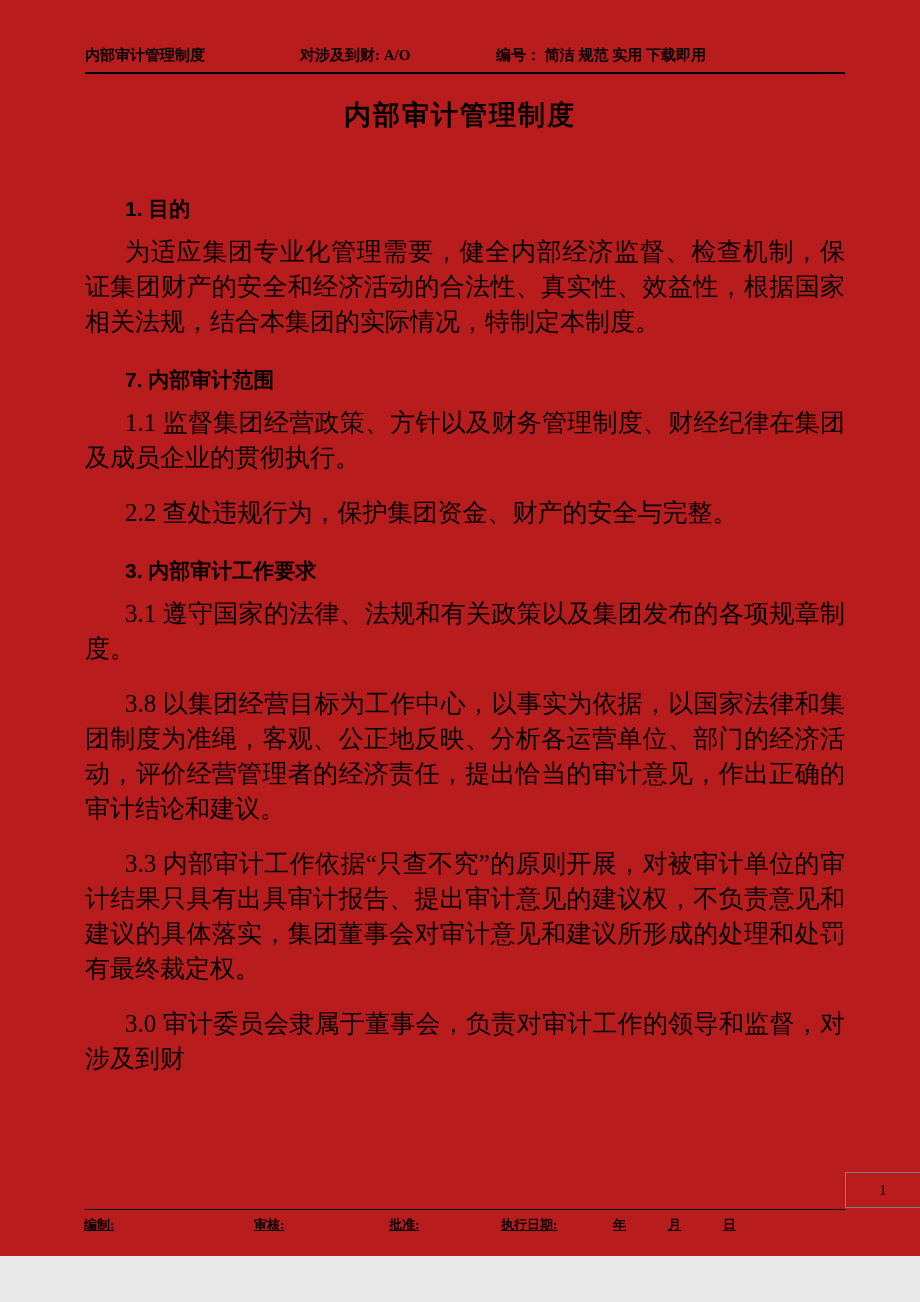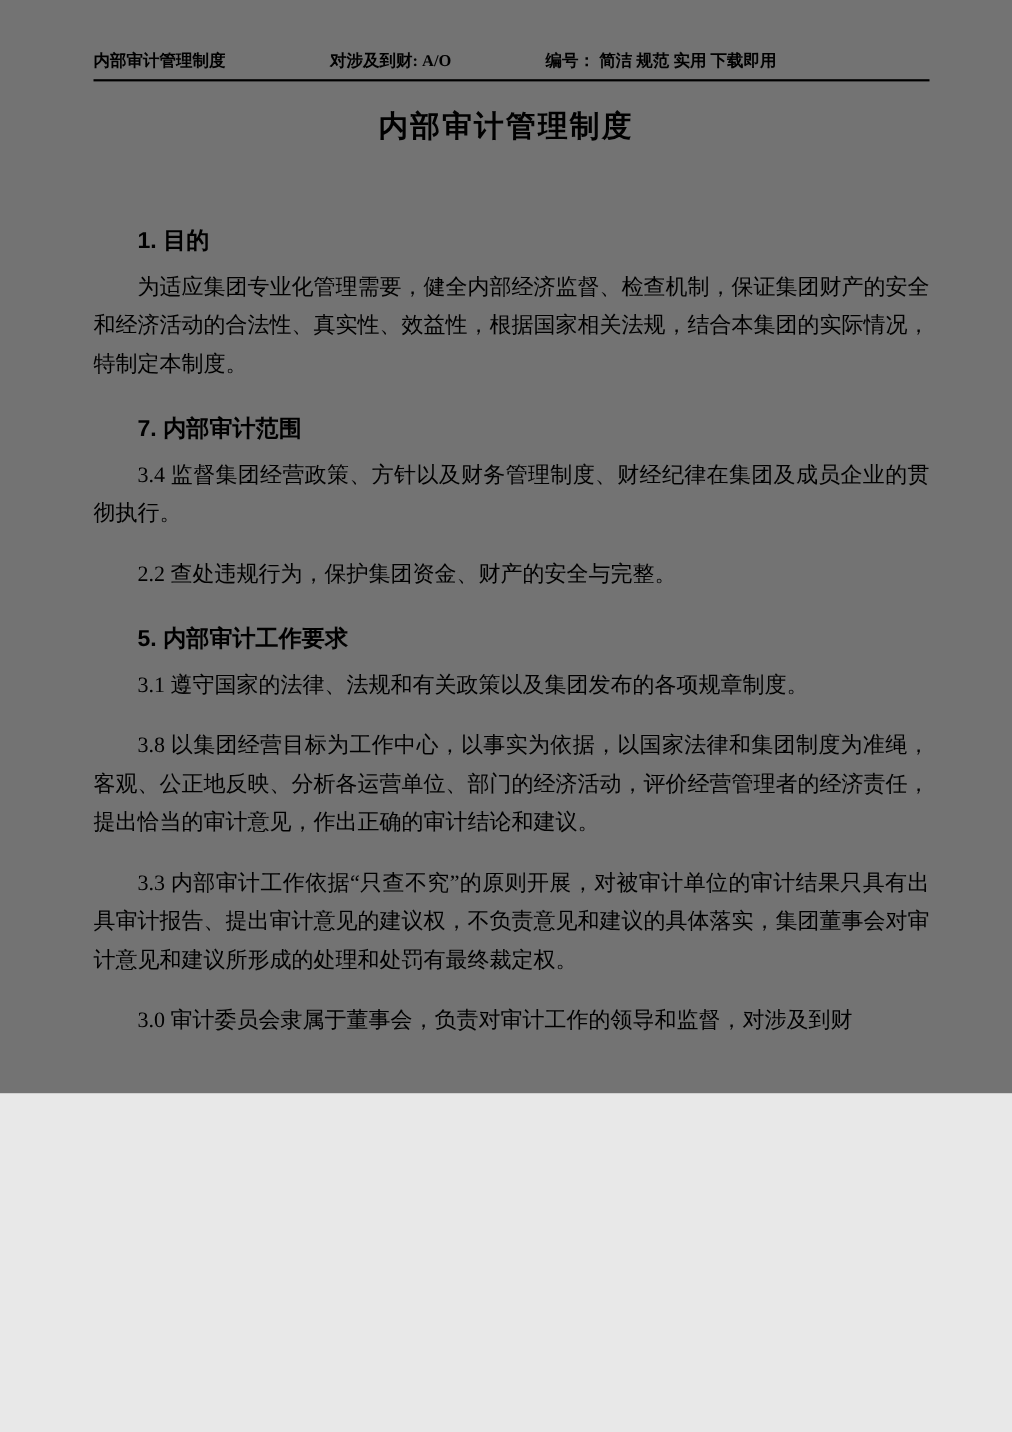"内部审计管理制度" .page { background: #737373 -> #b91c1c; height: 994px -> 1256px }
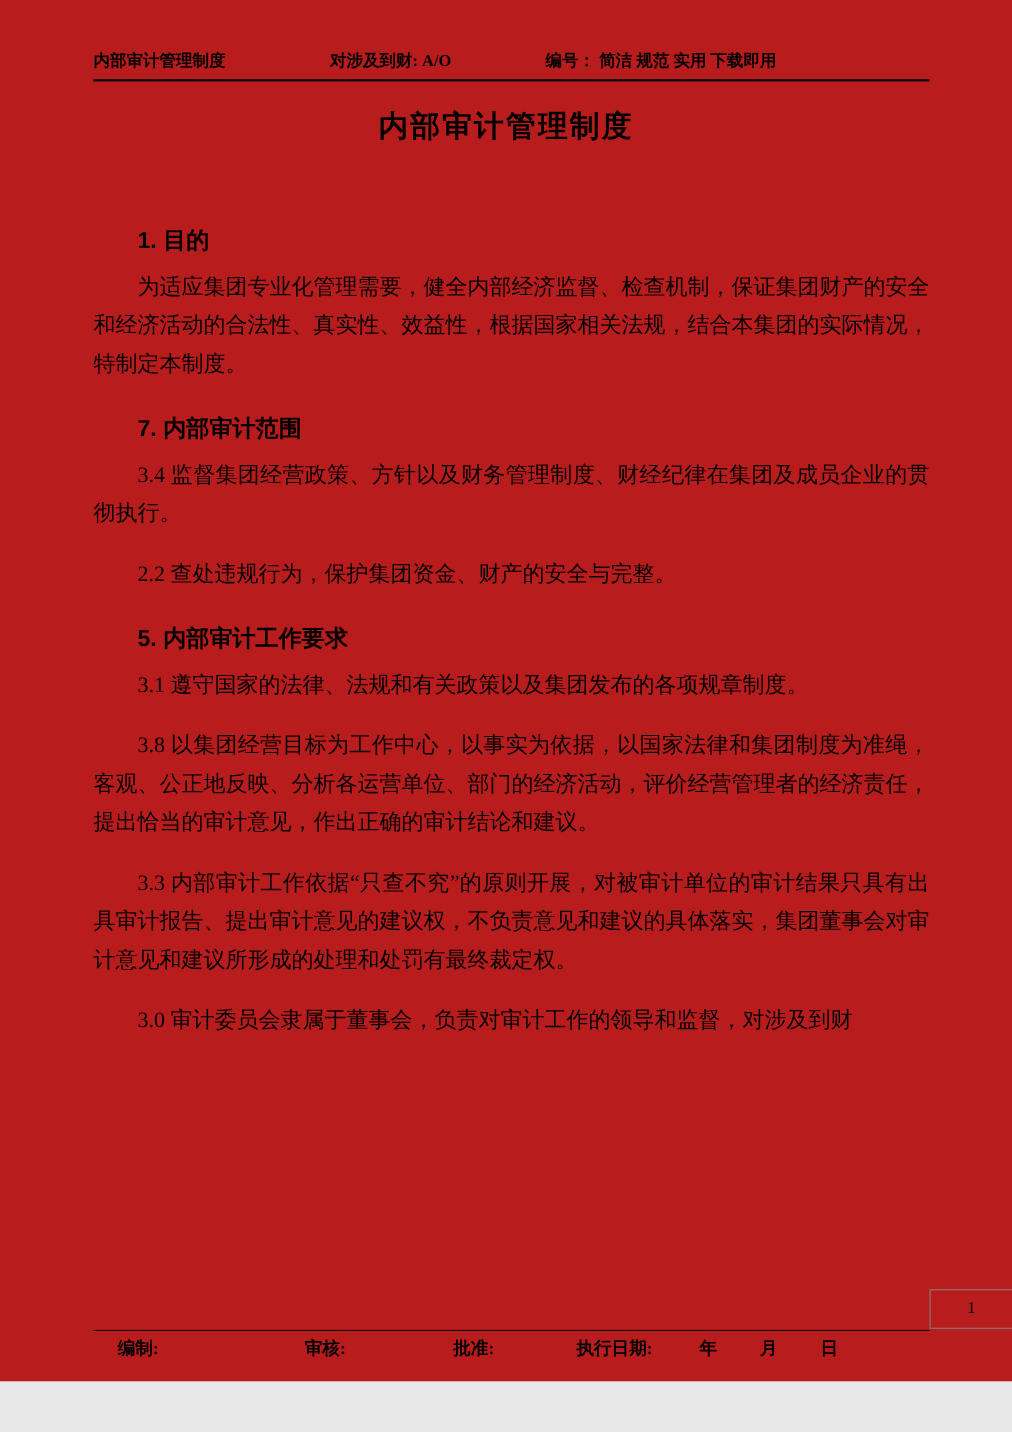"1. 目的" .section-heading:first-child { margin-top: 14px -> 4px }
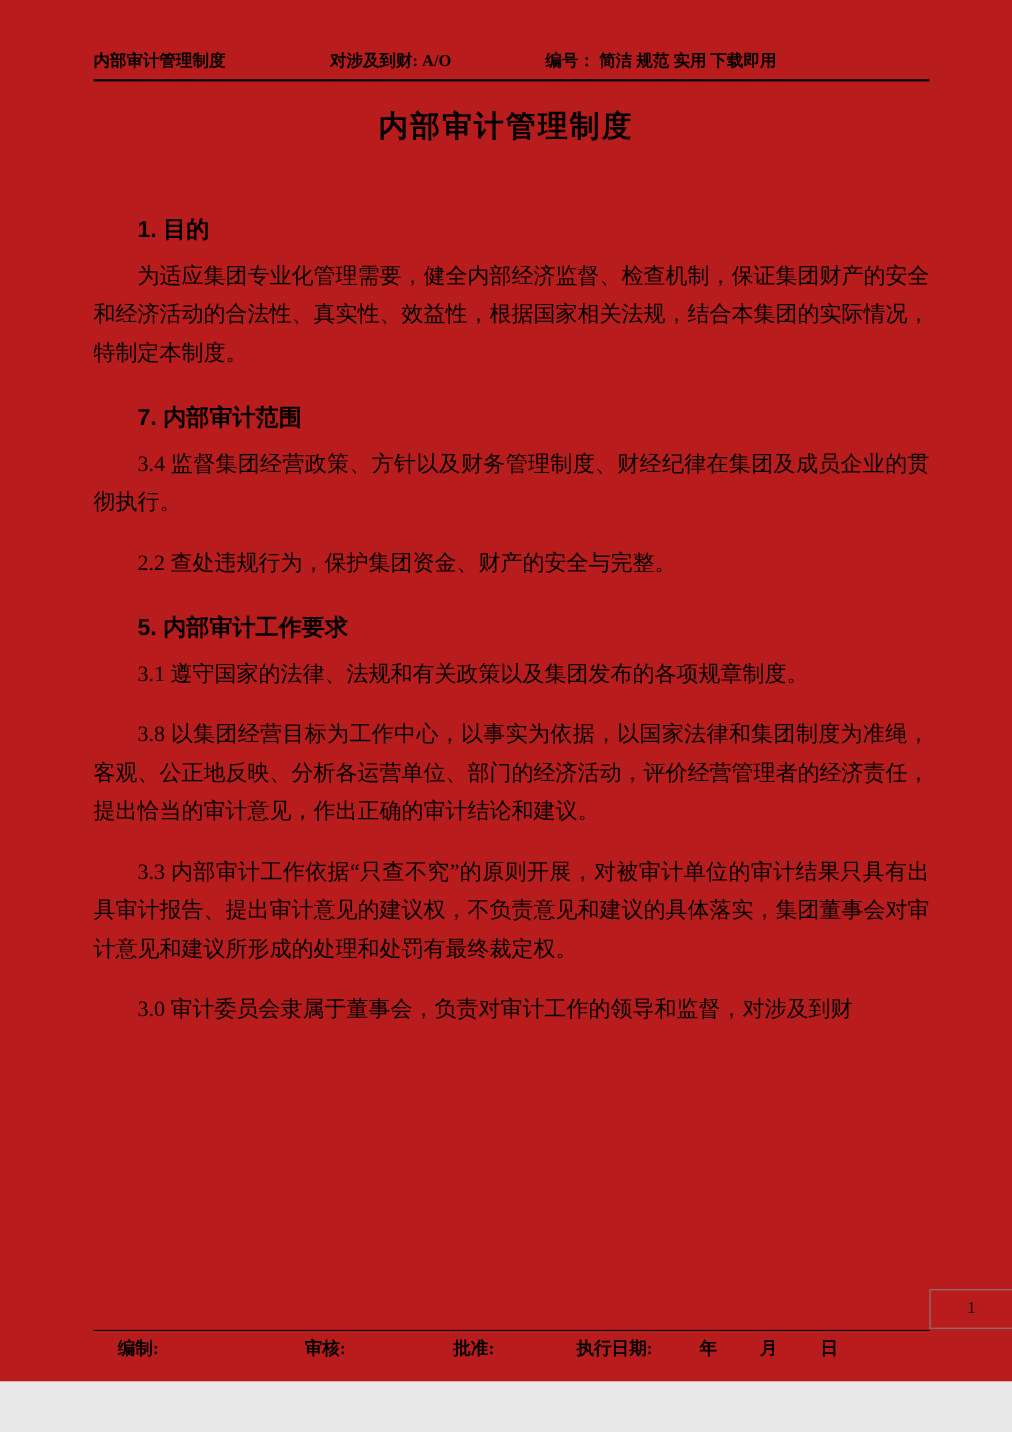"为适应集团专业化管理需要，健全内部经济监督、检查机制，保证集团财产的安全和经济活" .para { font-size: 20px -> 25px }
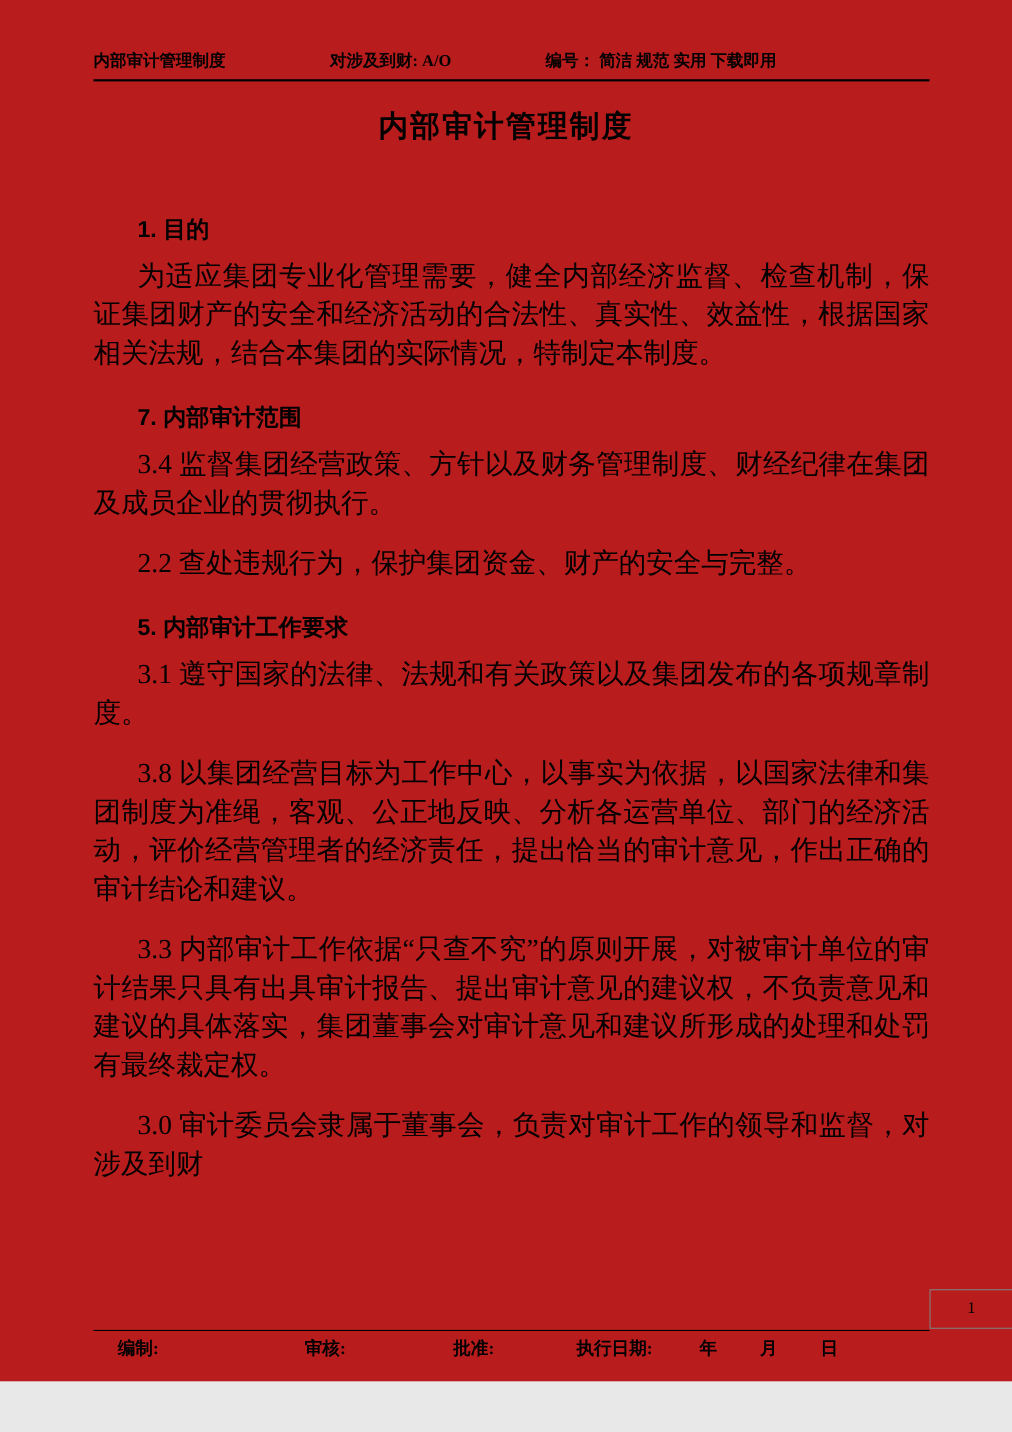"3.4" p.para { text: 3.4 -> 1.1 }
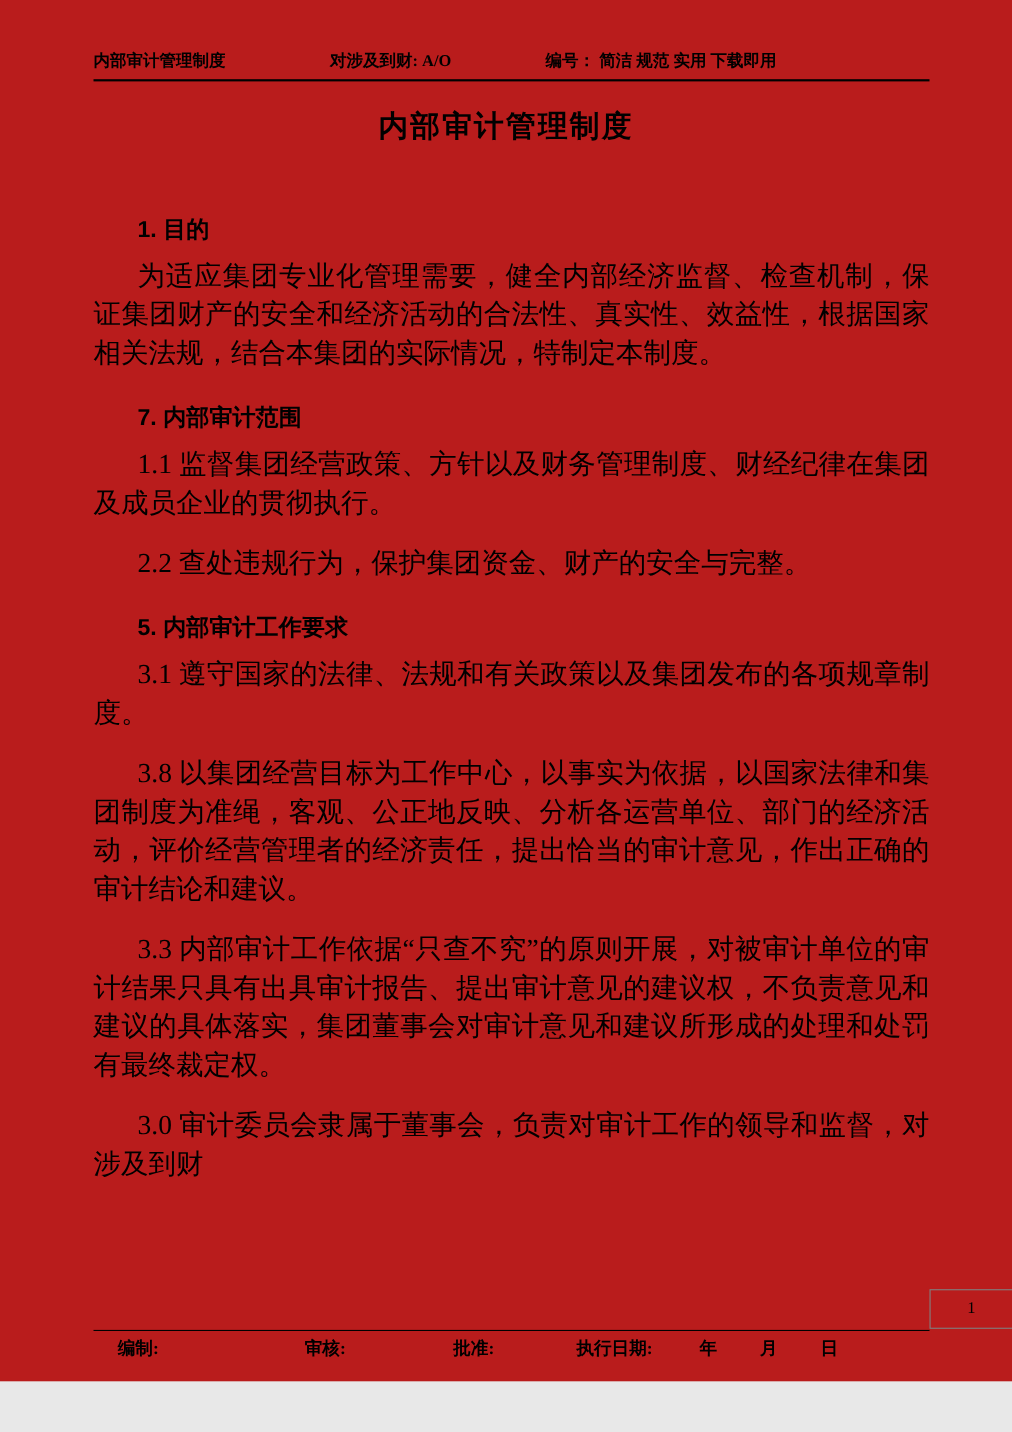"5. 内部审计工作要求" div.section-heading { text: 5 -> 3 }
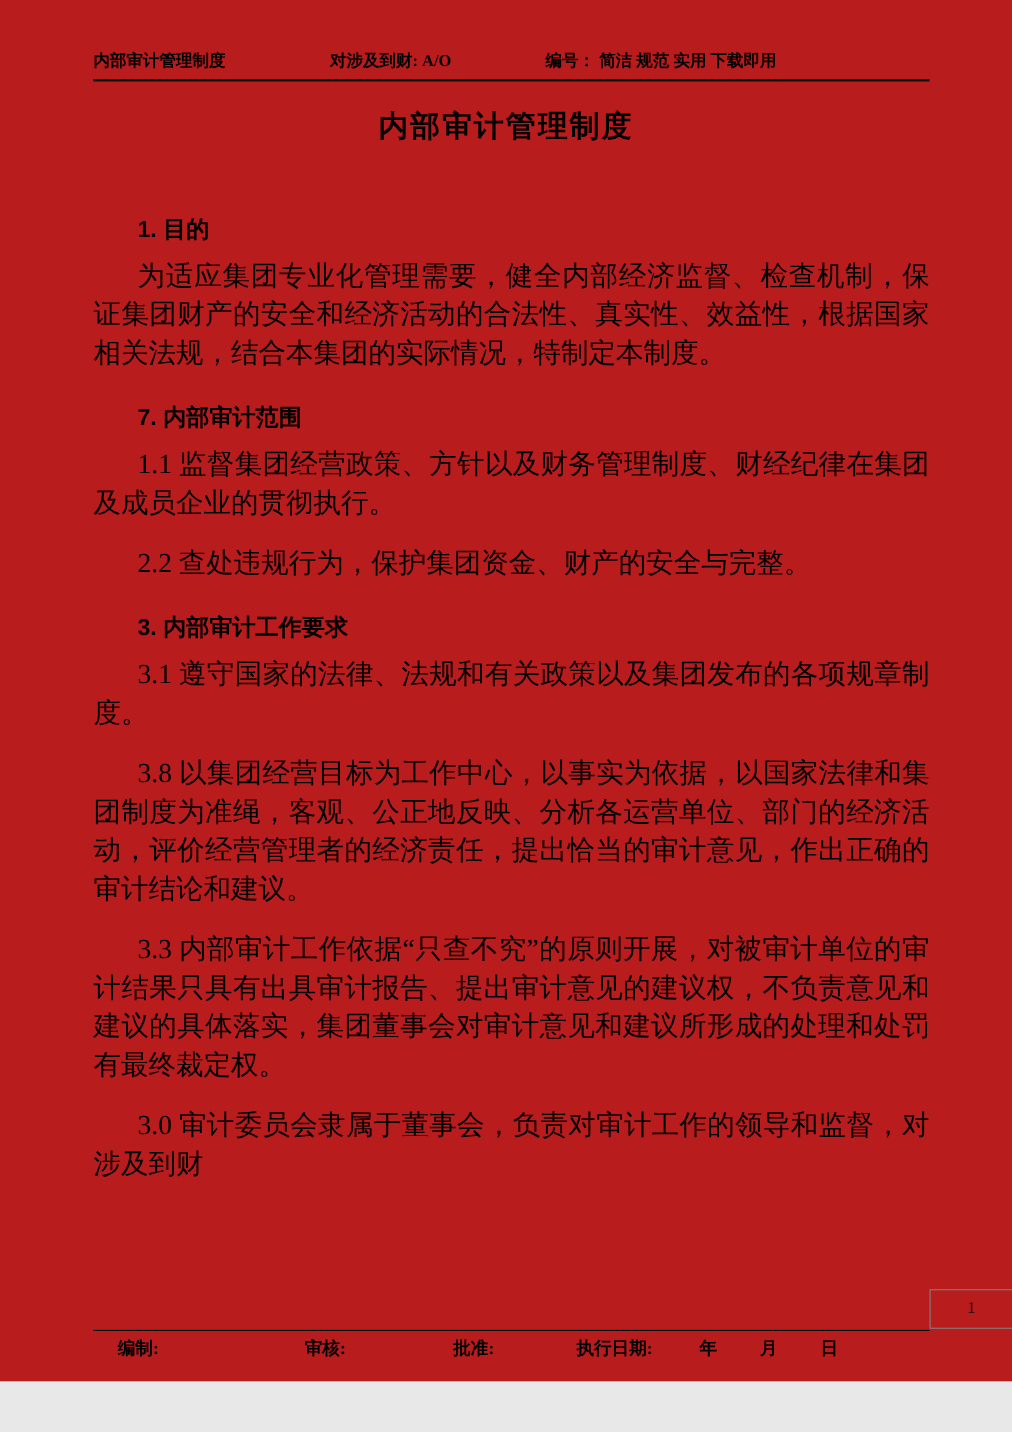"编制:" .footer-fields { font-size: 16px -> 13px; left: 107px -> 84px; text-decoration: none -> underline }
